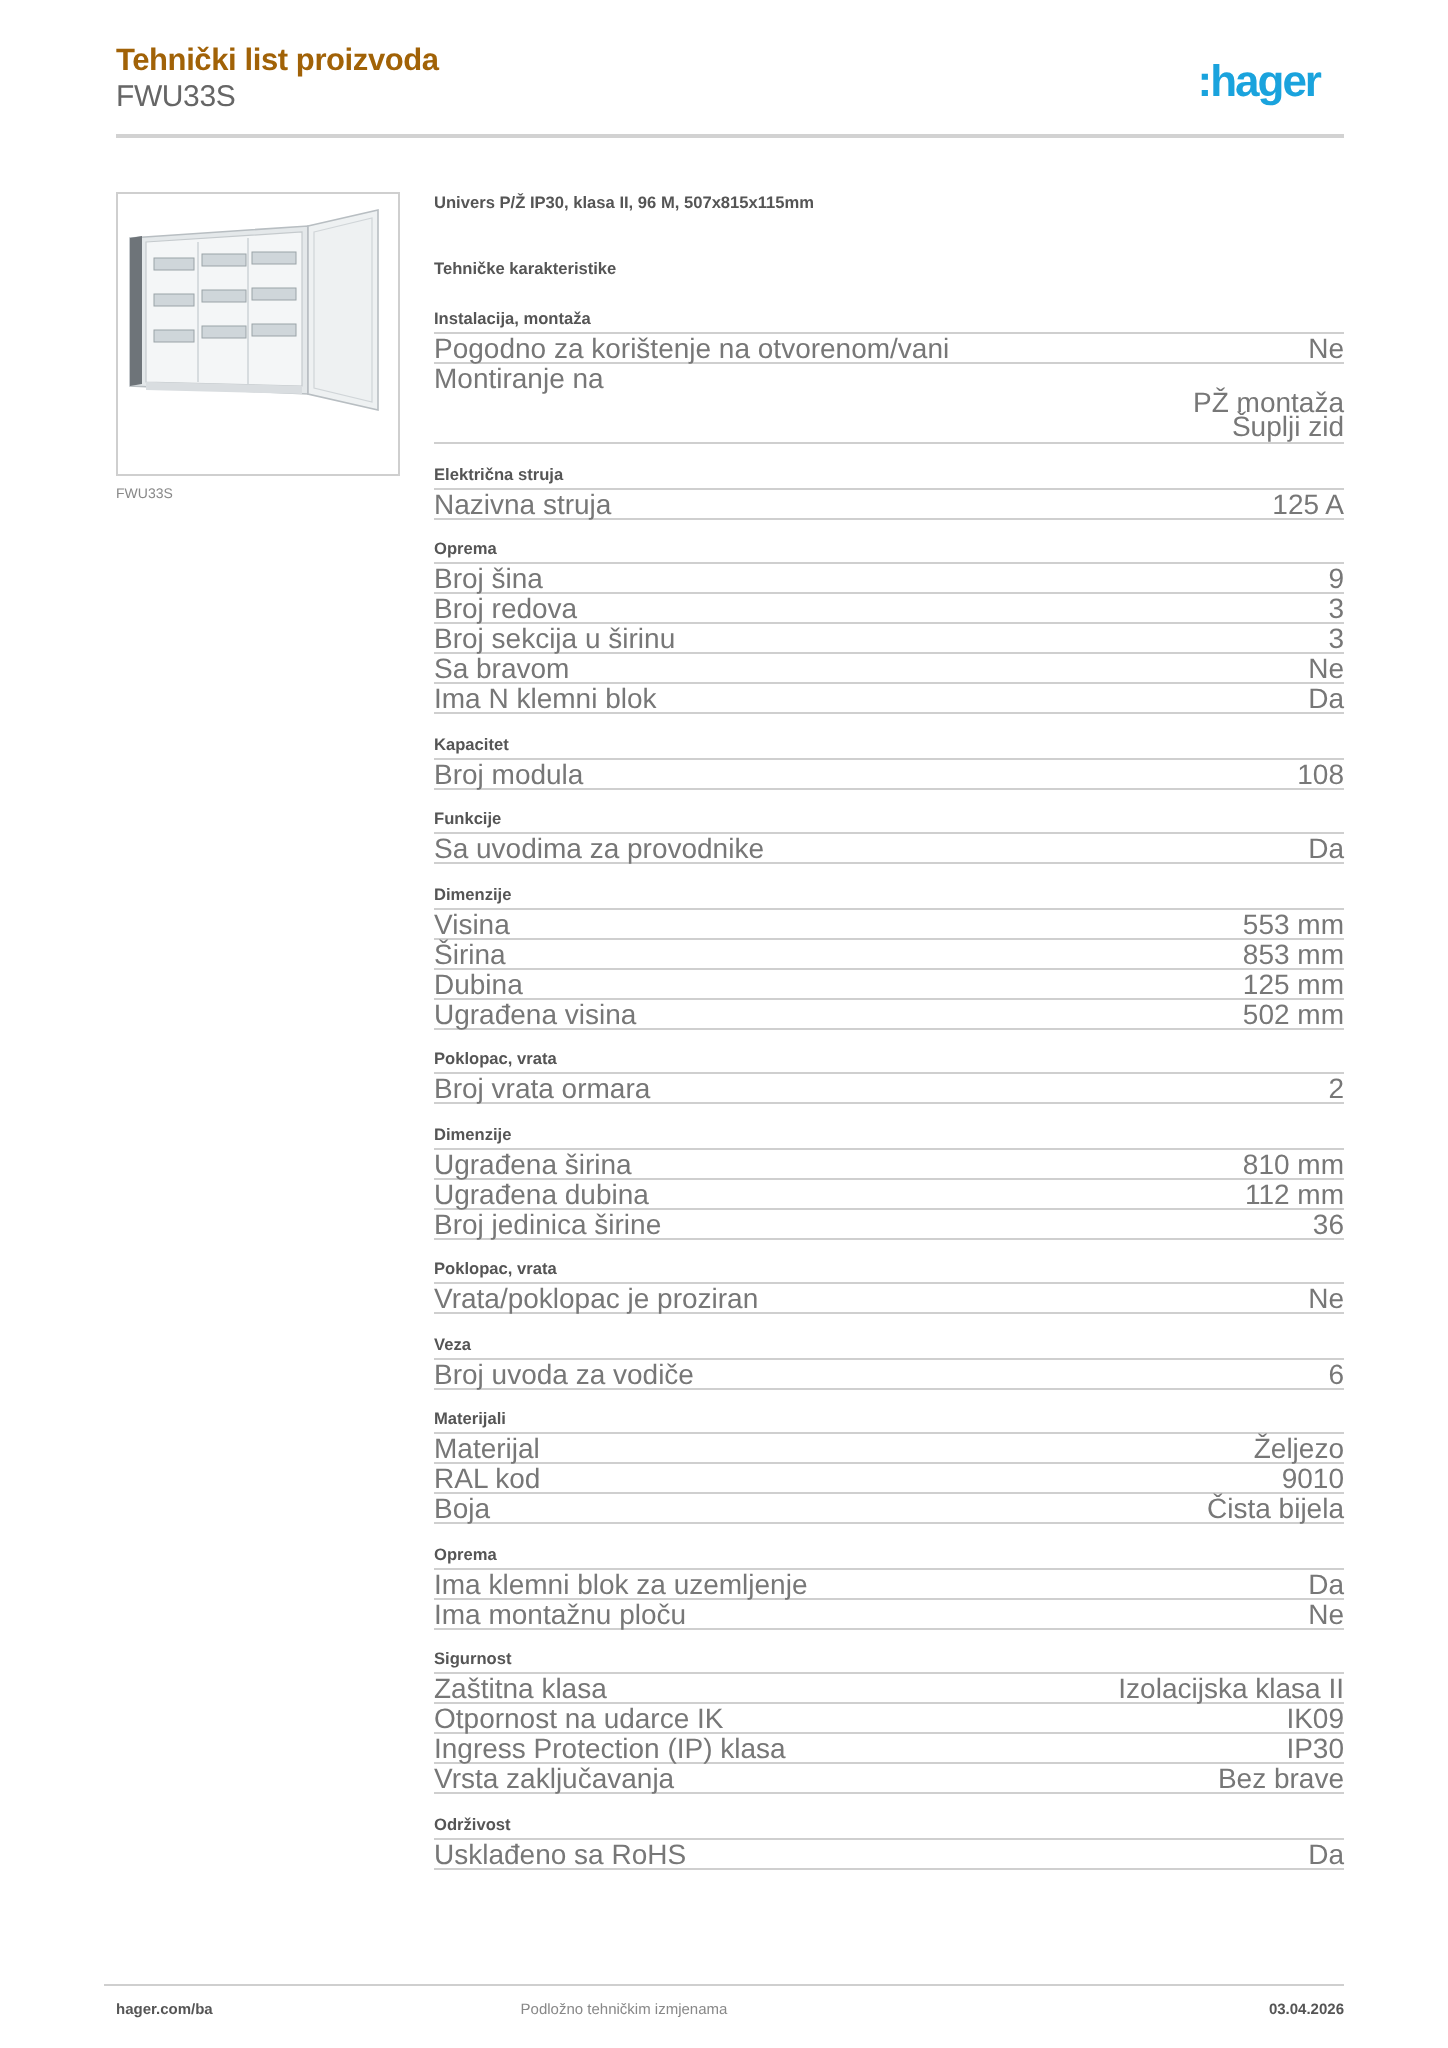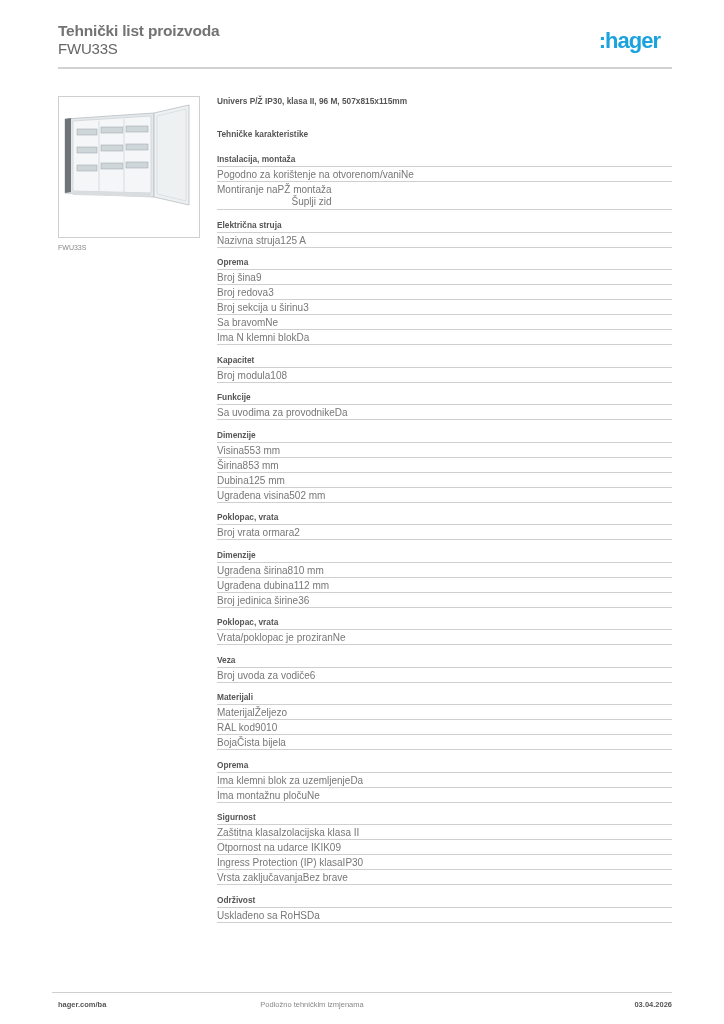"Tehnički list proizvoda" .doc-title { color: #737373 -> #a16207 }
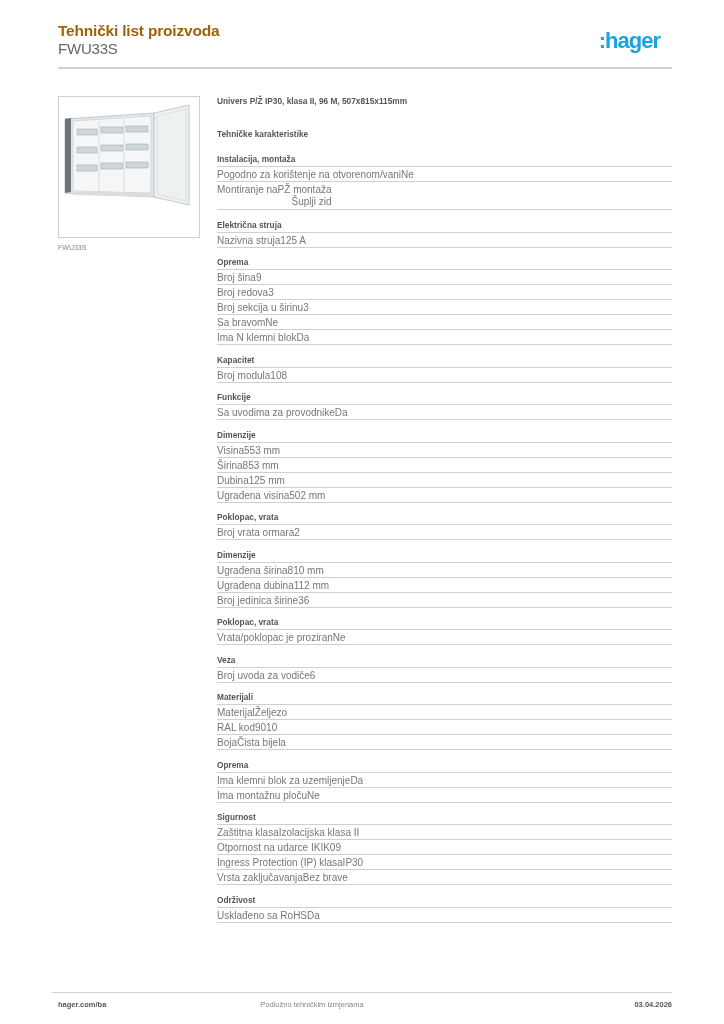"Pogodno za korištenje na otvorenom/vani" .row { font-size: 10px -> 14px; justify-content: none -> space-between }
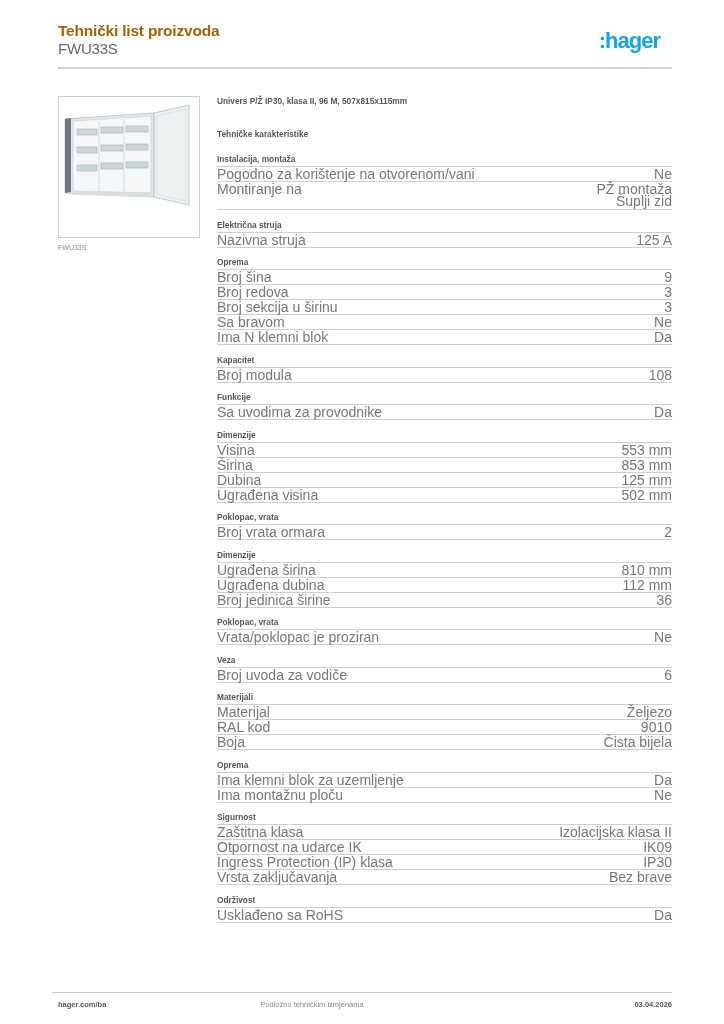"PŽ montaža" .row.multi .val { margin-top: none -> 12px }
